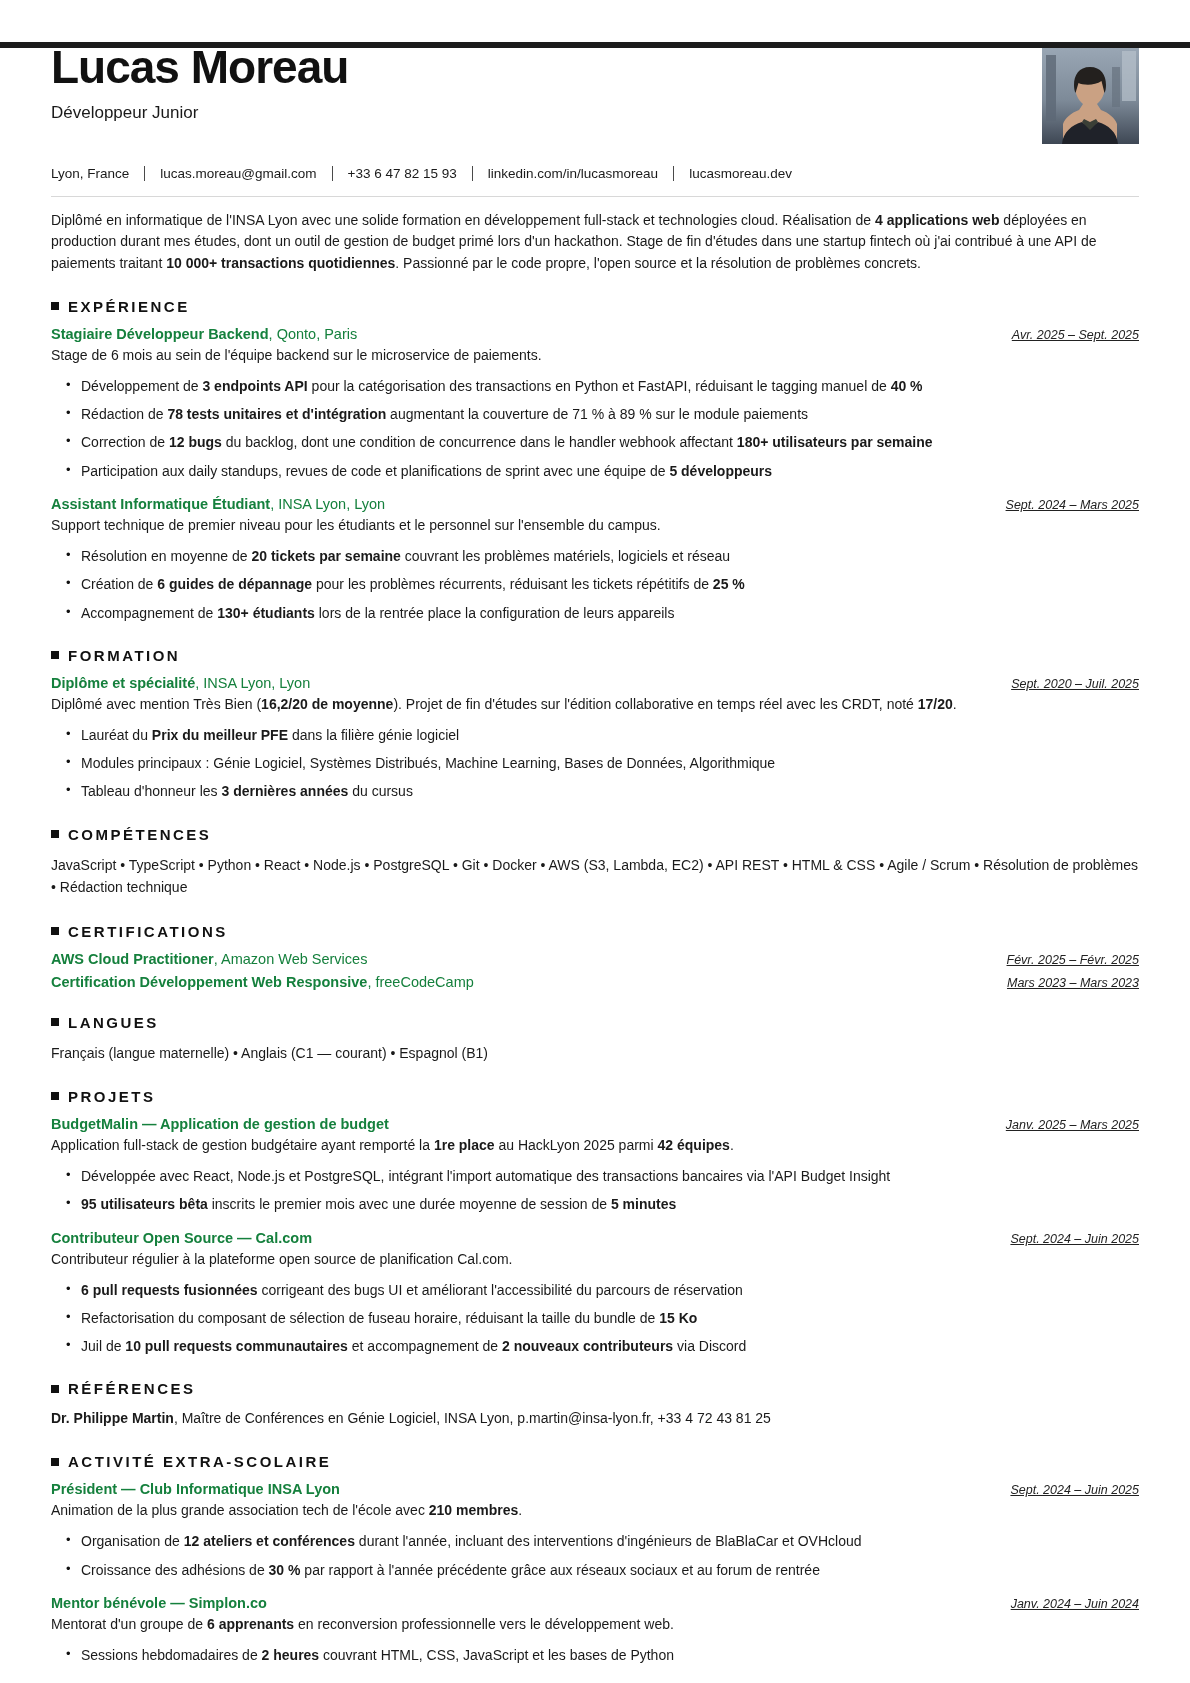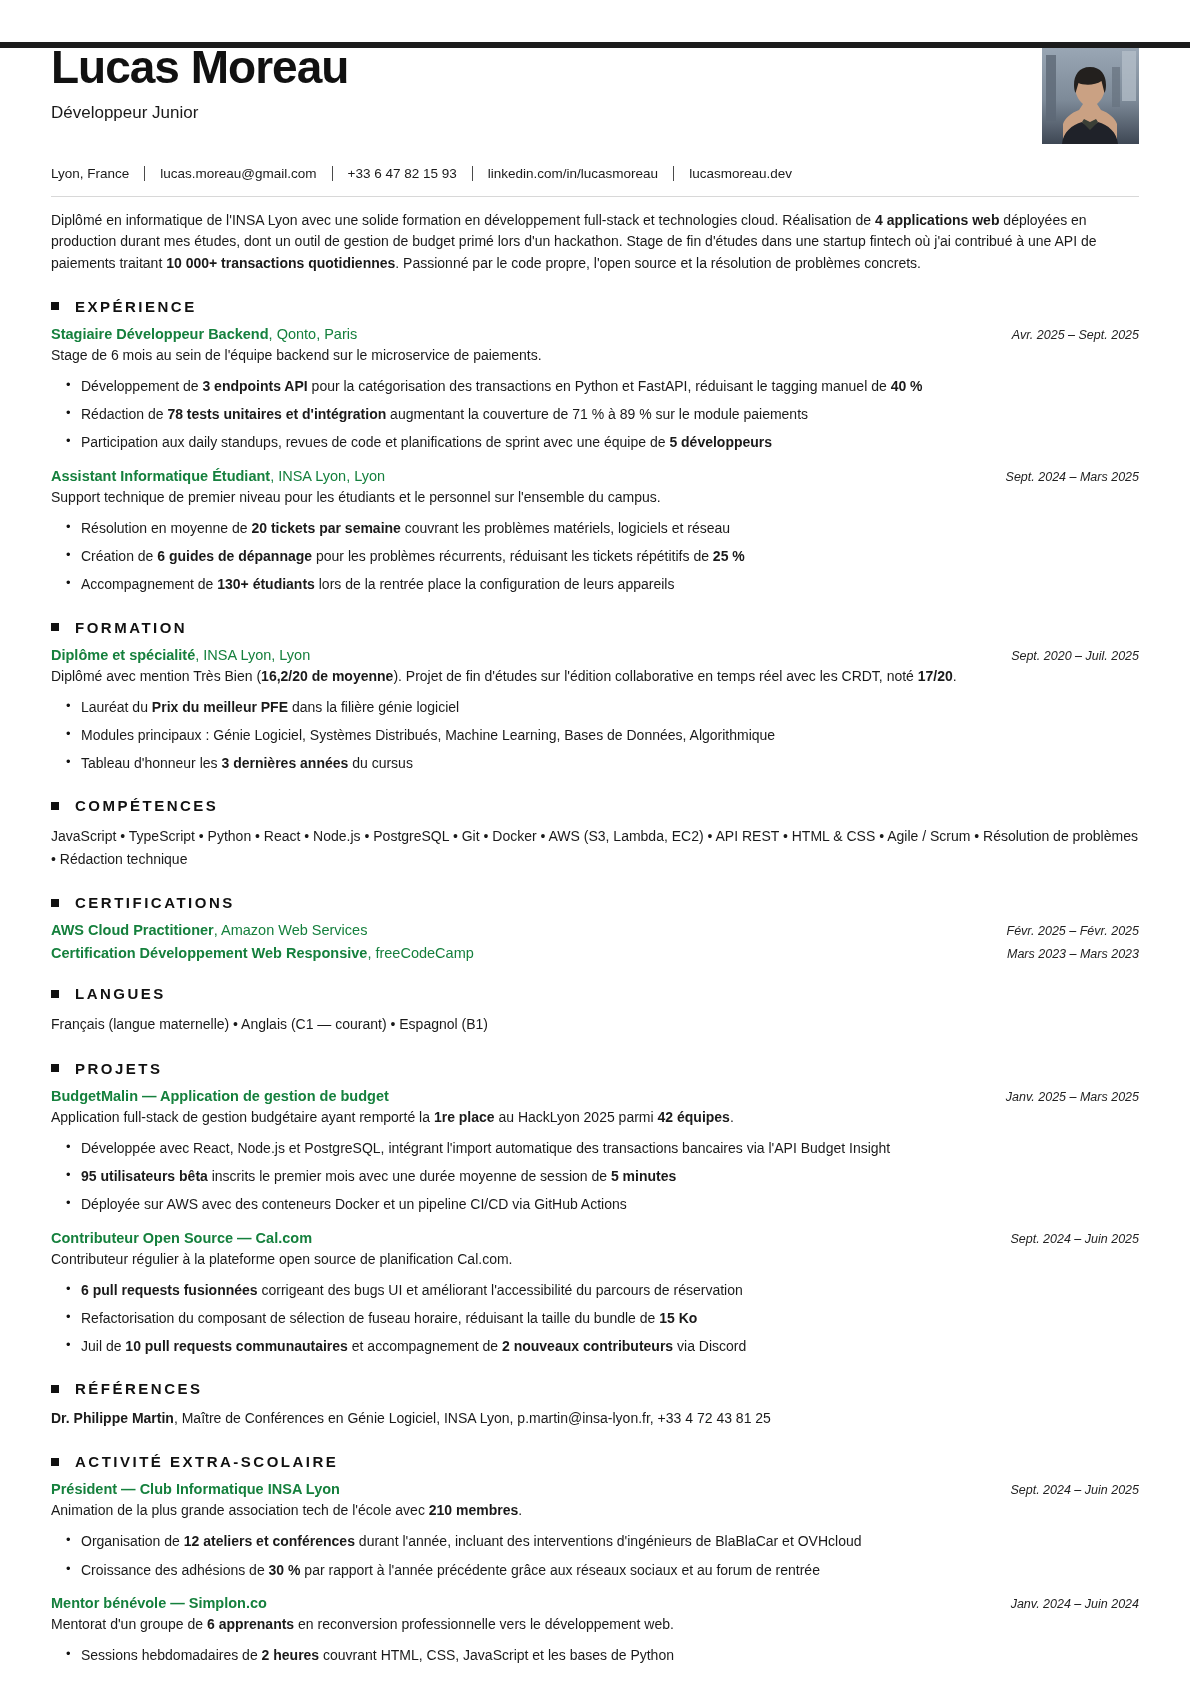"EXPÉRIENCE" .section-heading { gap: 16px -> 9px }
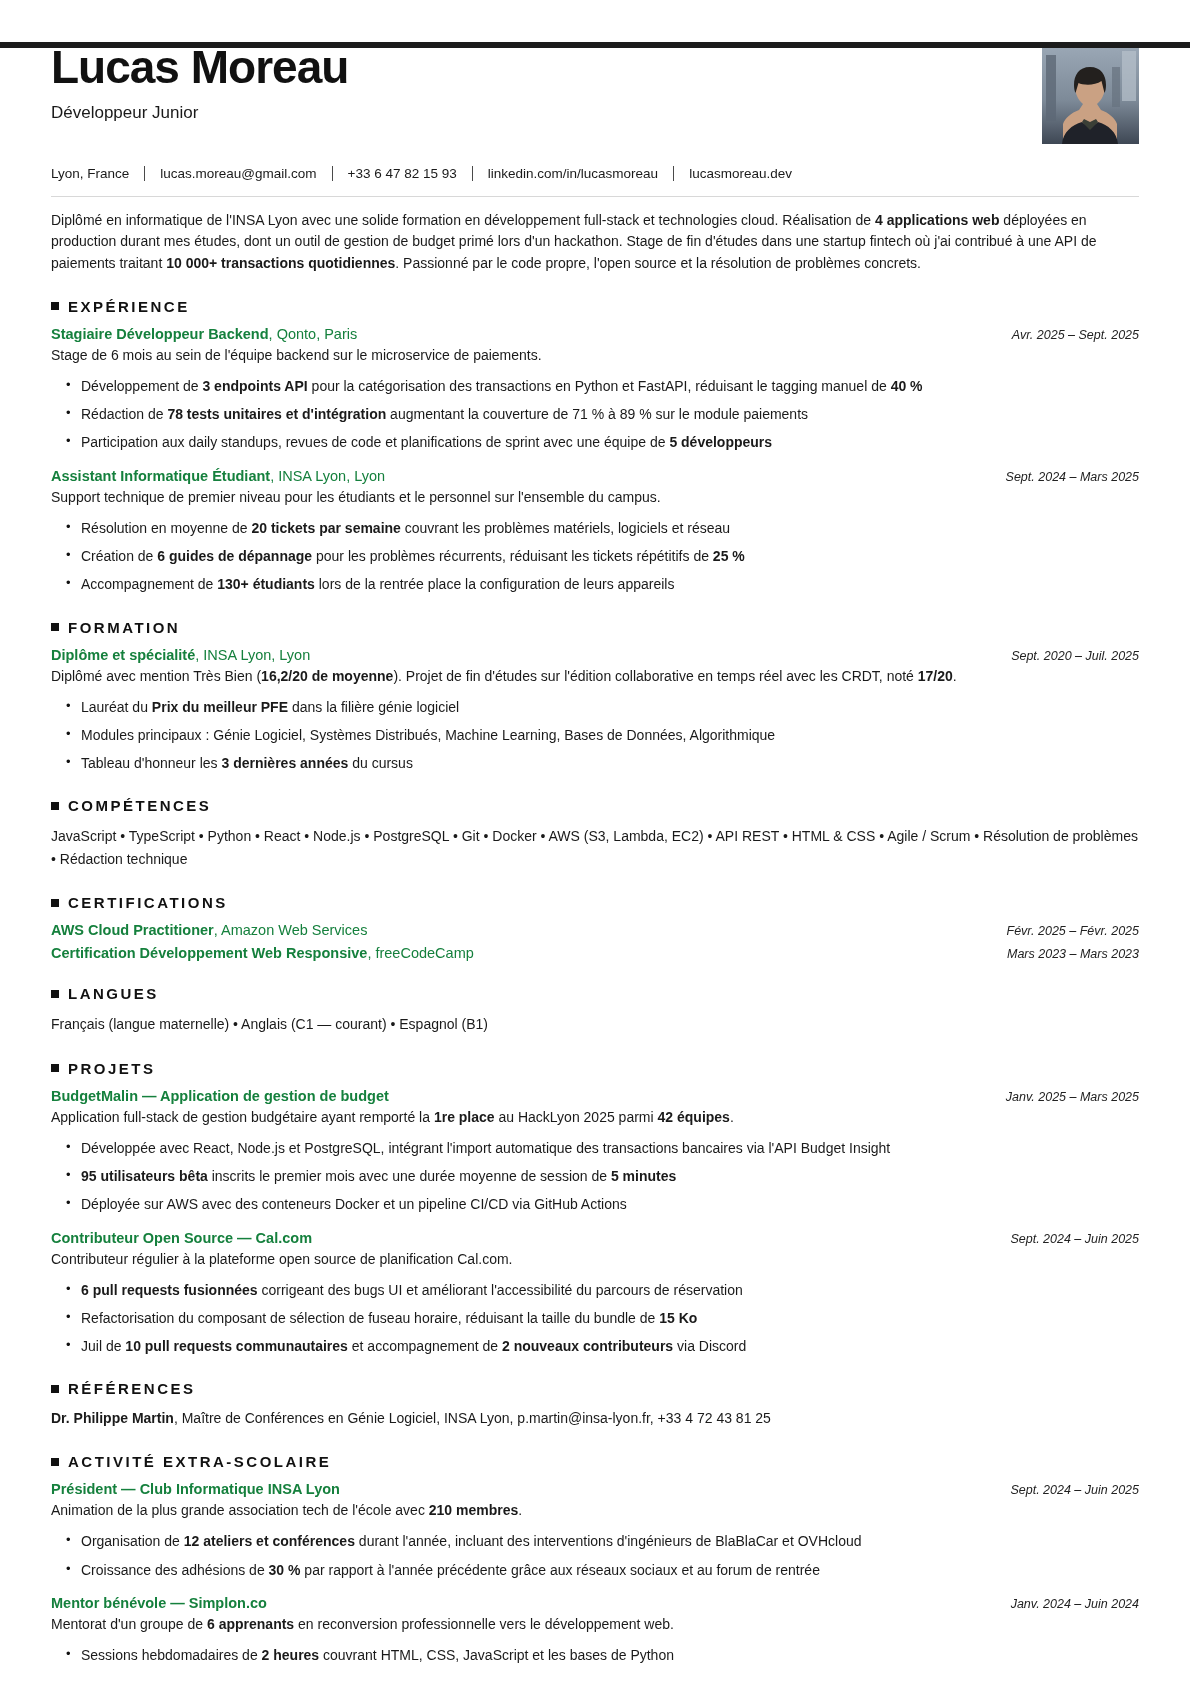"Avr. 2025 – Sept. 2025" .entry-dates { text-decoration: none -> underline }
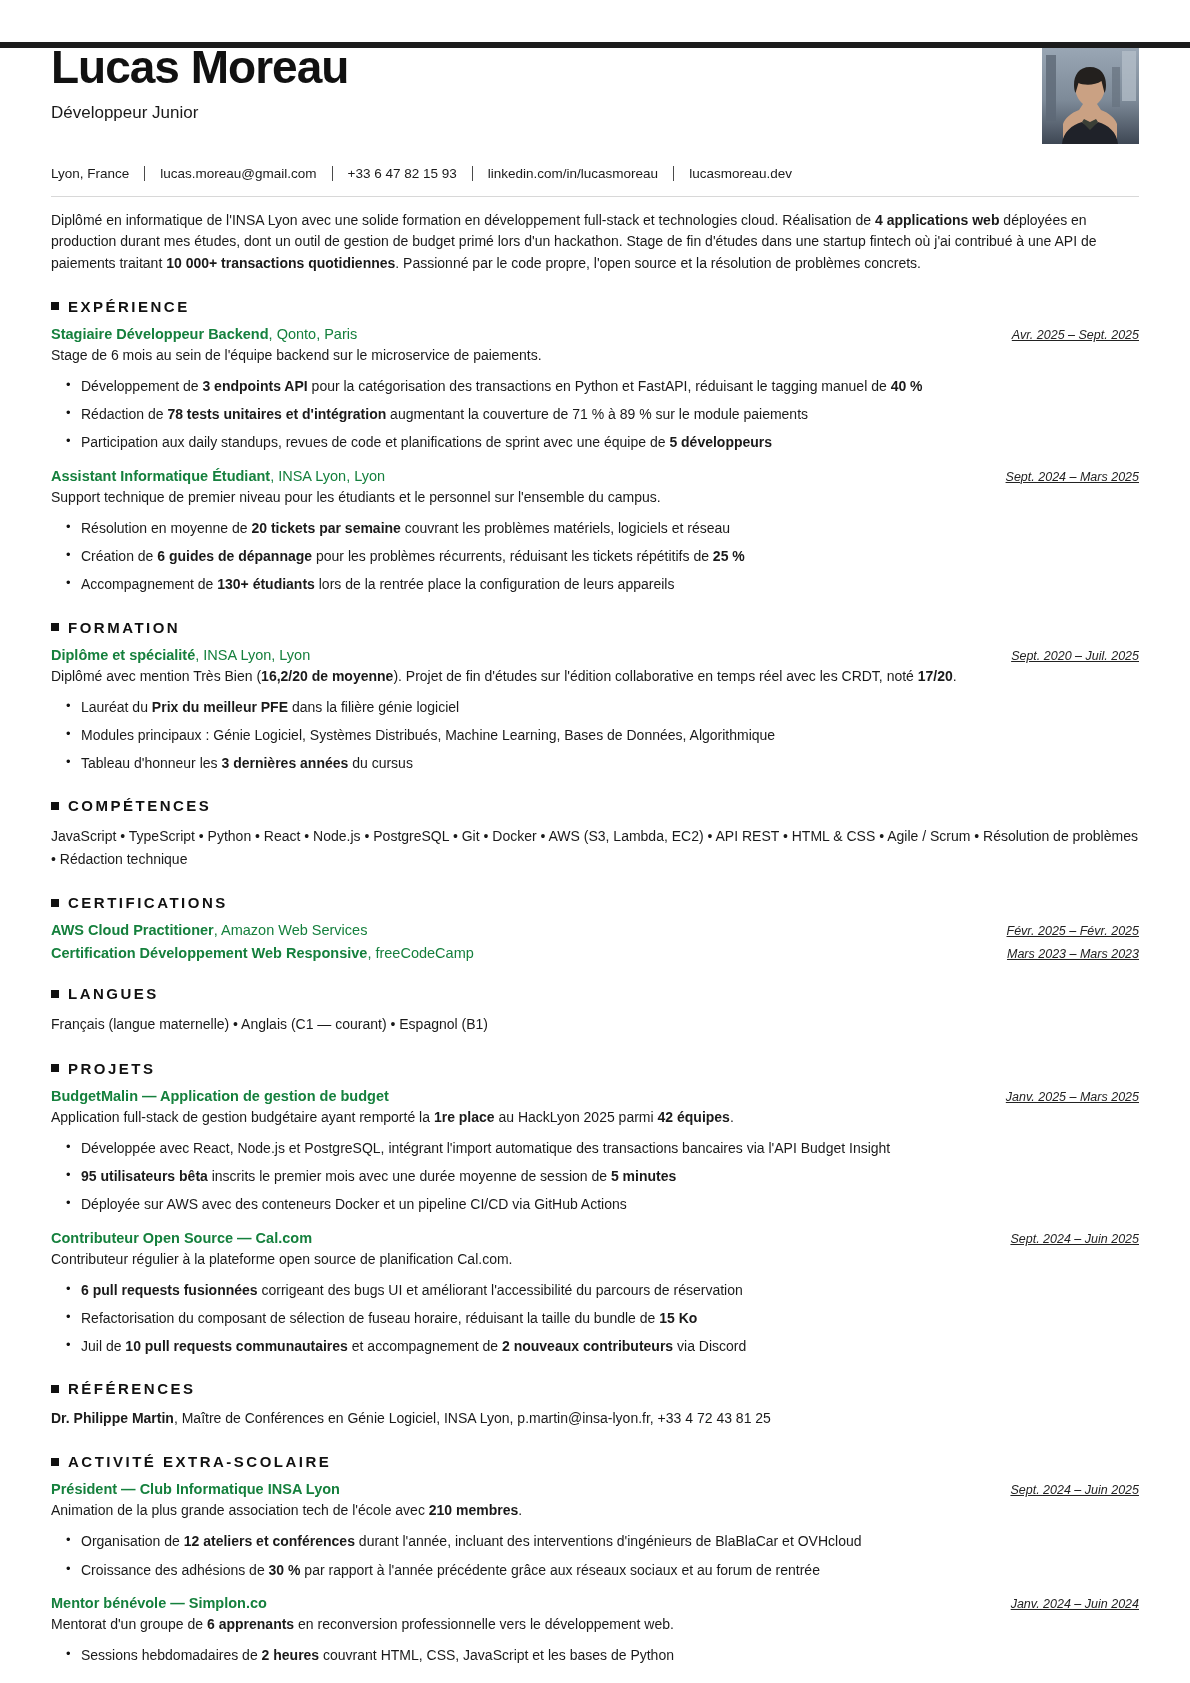"Correction de 12 bugs du" li { html: none -> <li><span>Correction de </span><strong>12 bugs</strong><span> du backlog, dont une condition de concurrence dans le handler webhook affectant </span><strong>180+ utilisateurs par semaine</strong></li> }
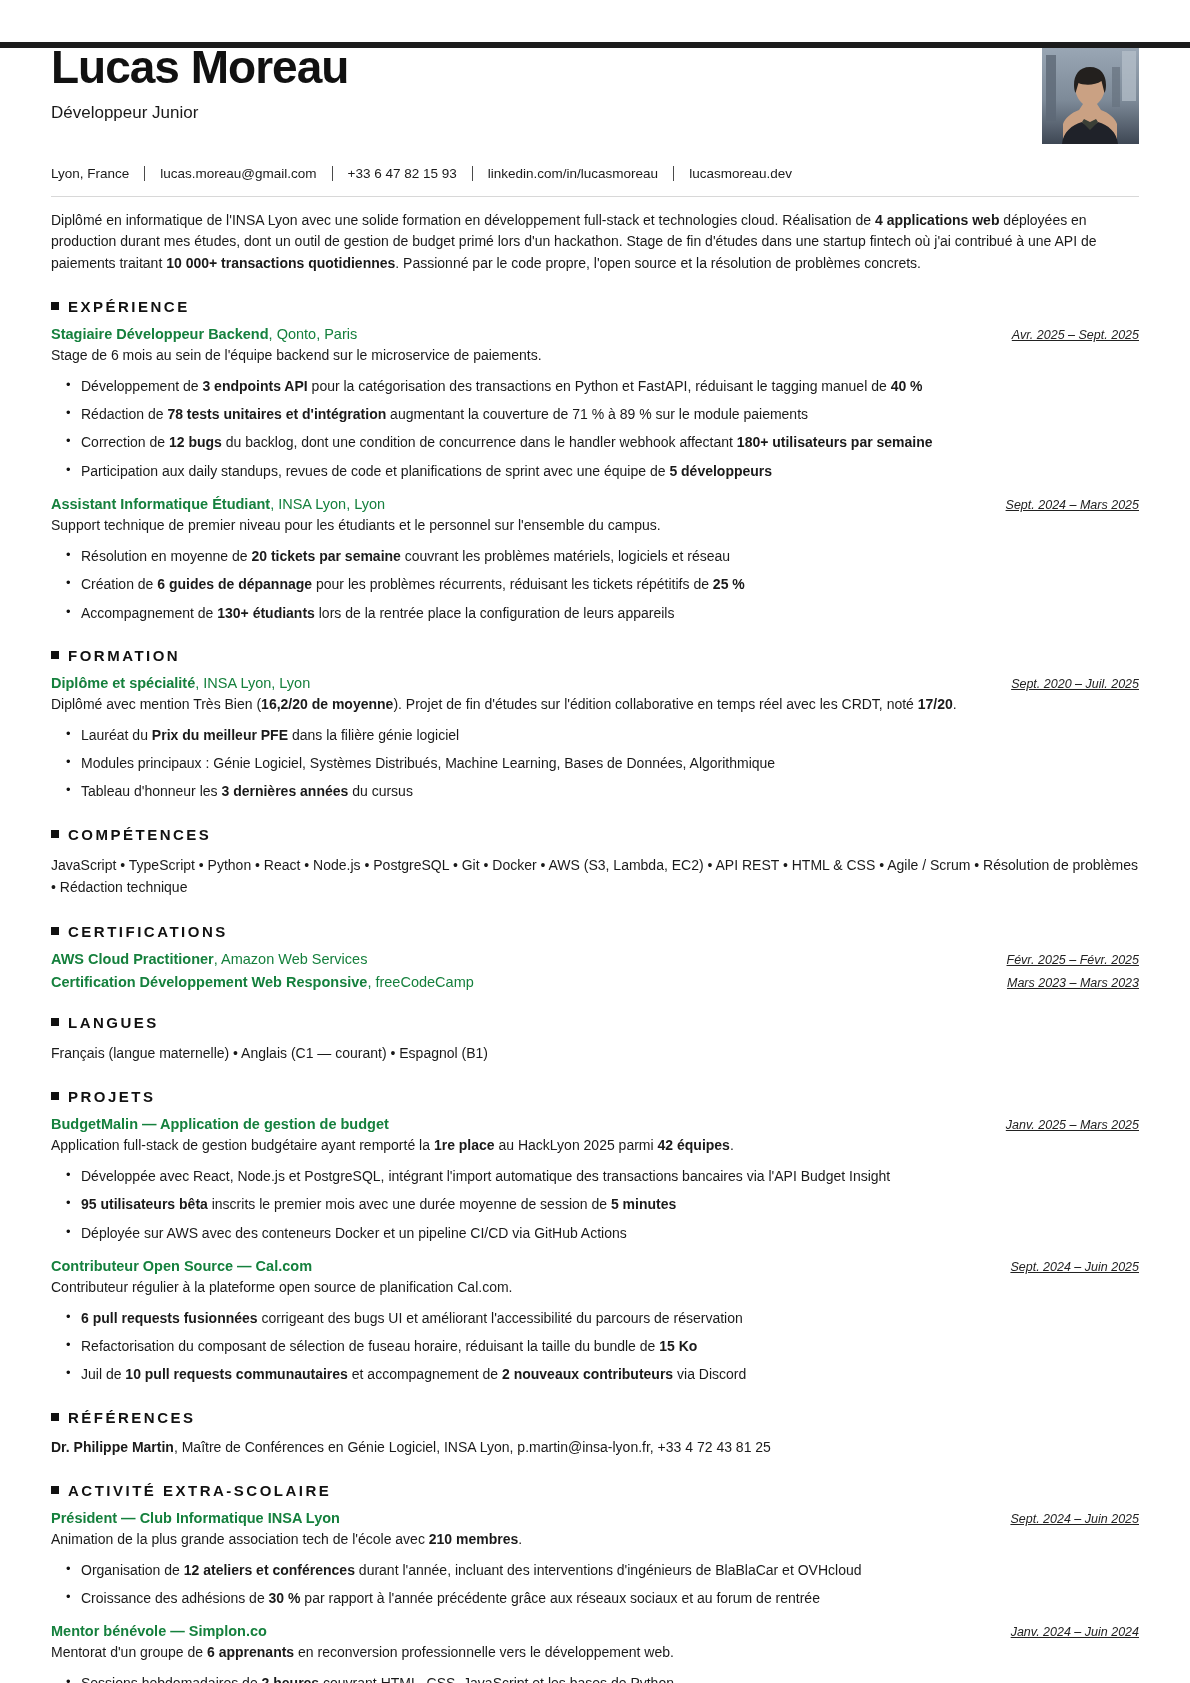"Déployée sur AWS avec des" li { html: <li><span>Déployée sur AWS avec des conteneurs Docker et un pipeline CI/CD via GitHub Actions</span></li> -> none }
